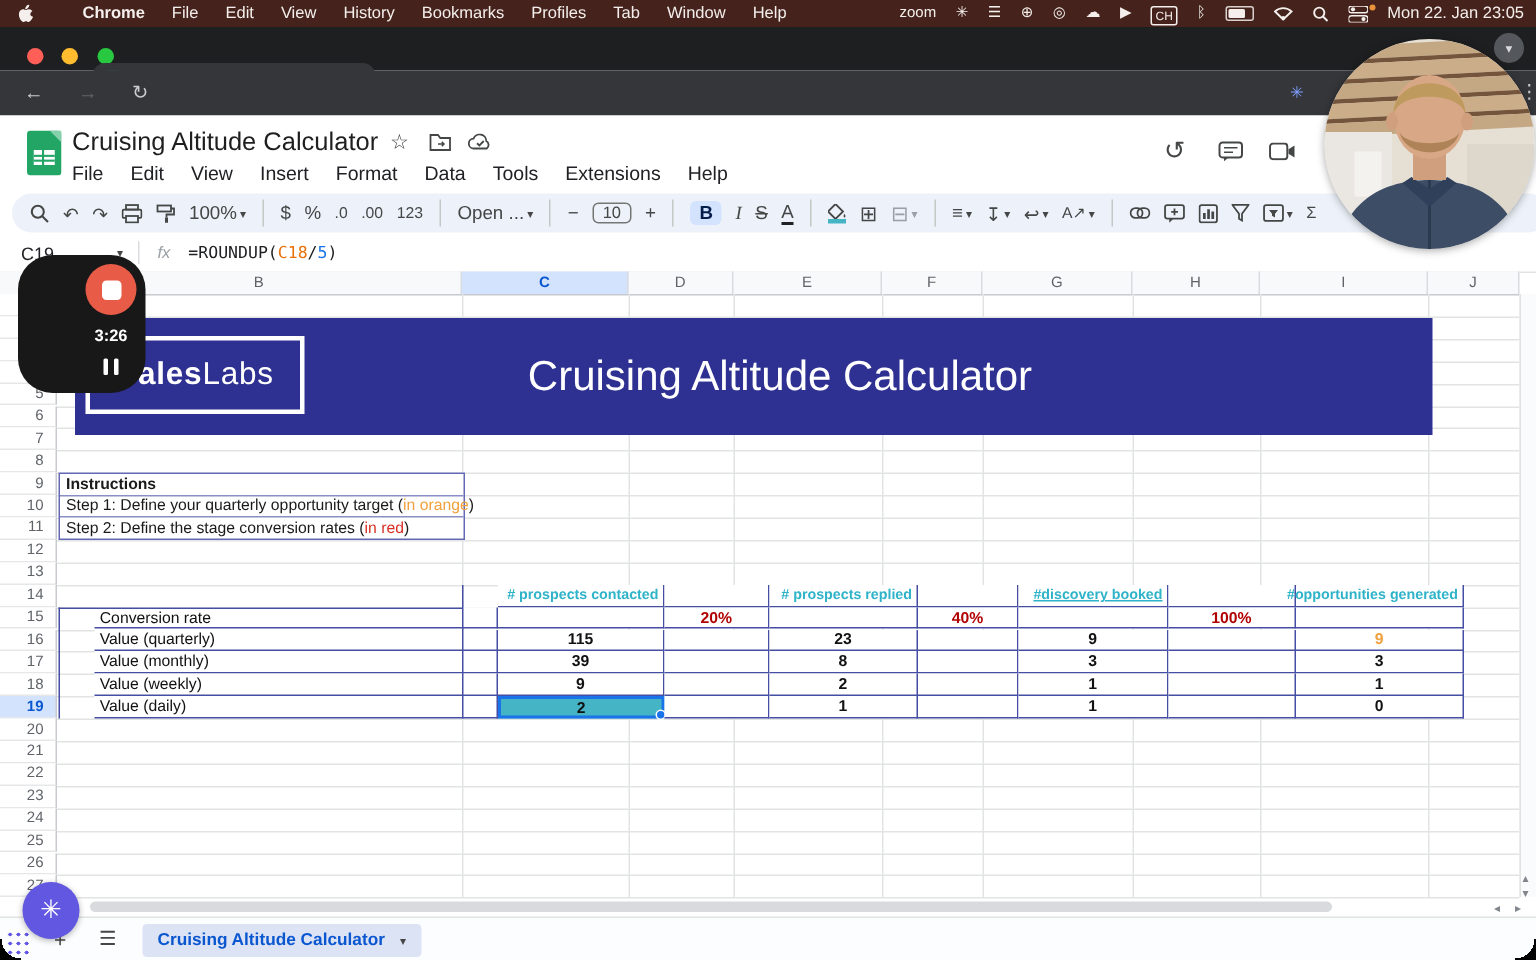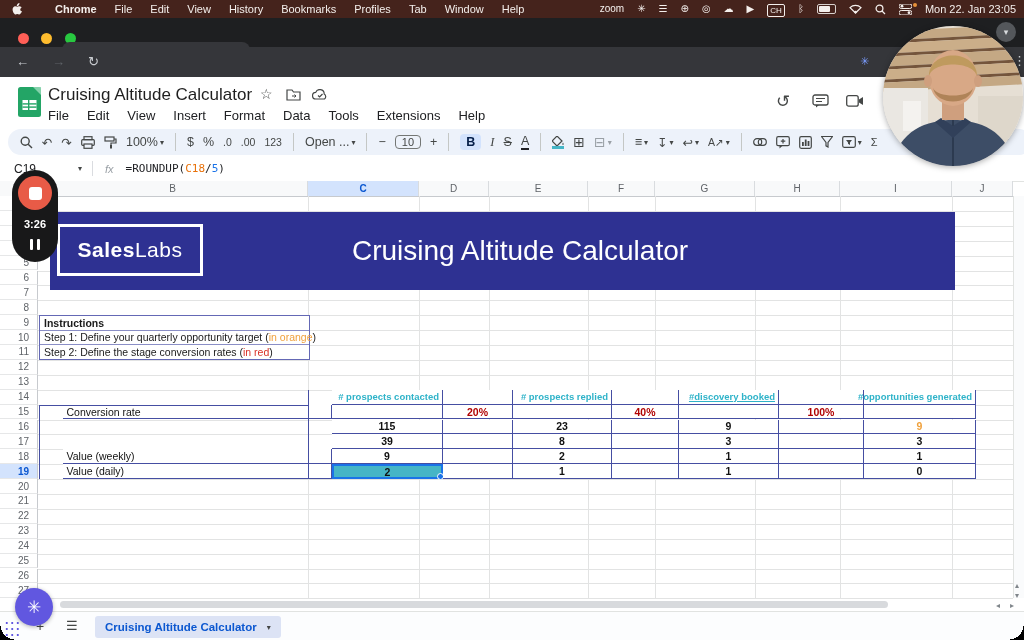"3:26" #recorder { padding-left: none -> 39px }
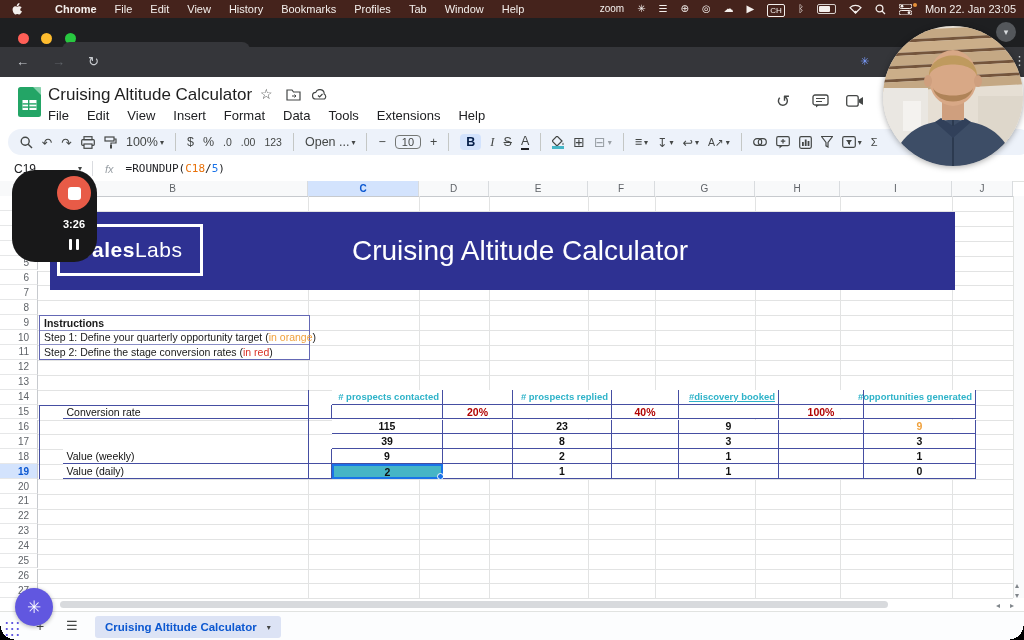"Value (quarterly)" div.tcell { html: none -> <div>Value (quarterly)</div> }
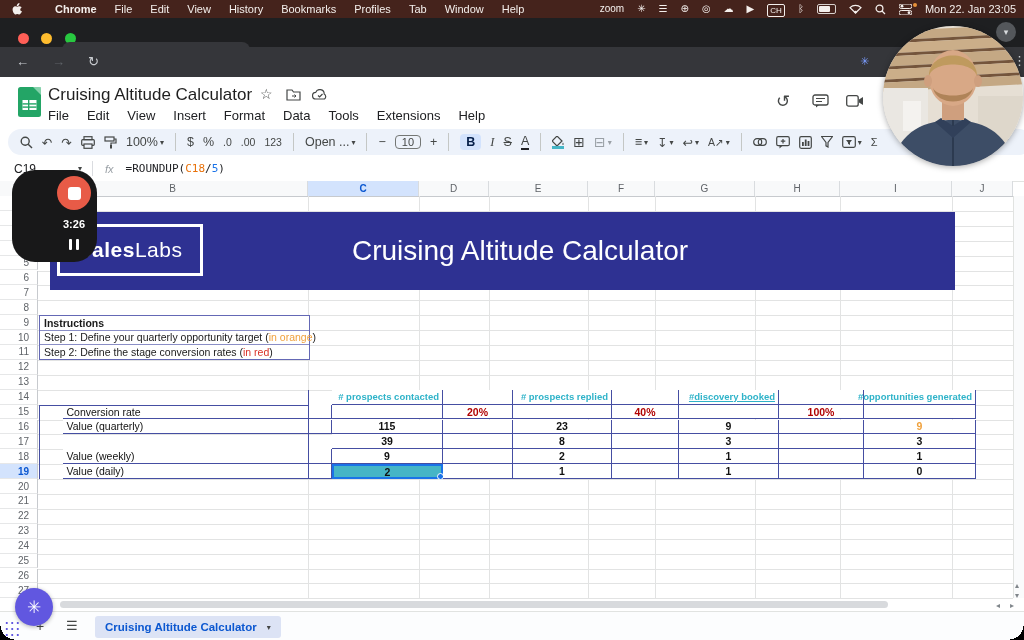"Value (monthly)" div.tcell { html: none -> <div>Value (monthly)</div> }
